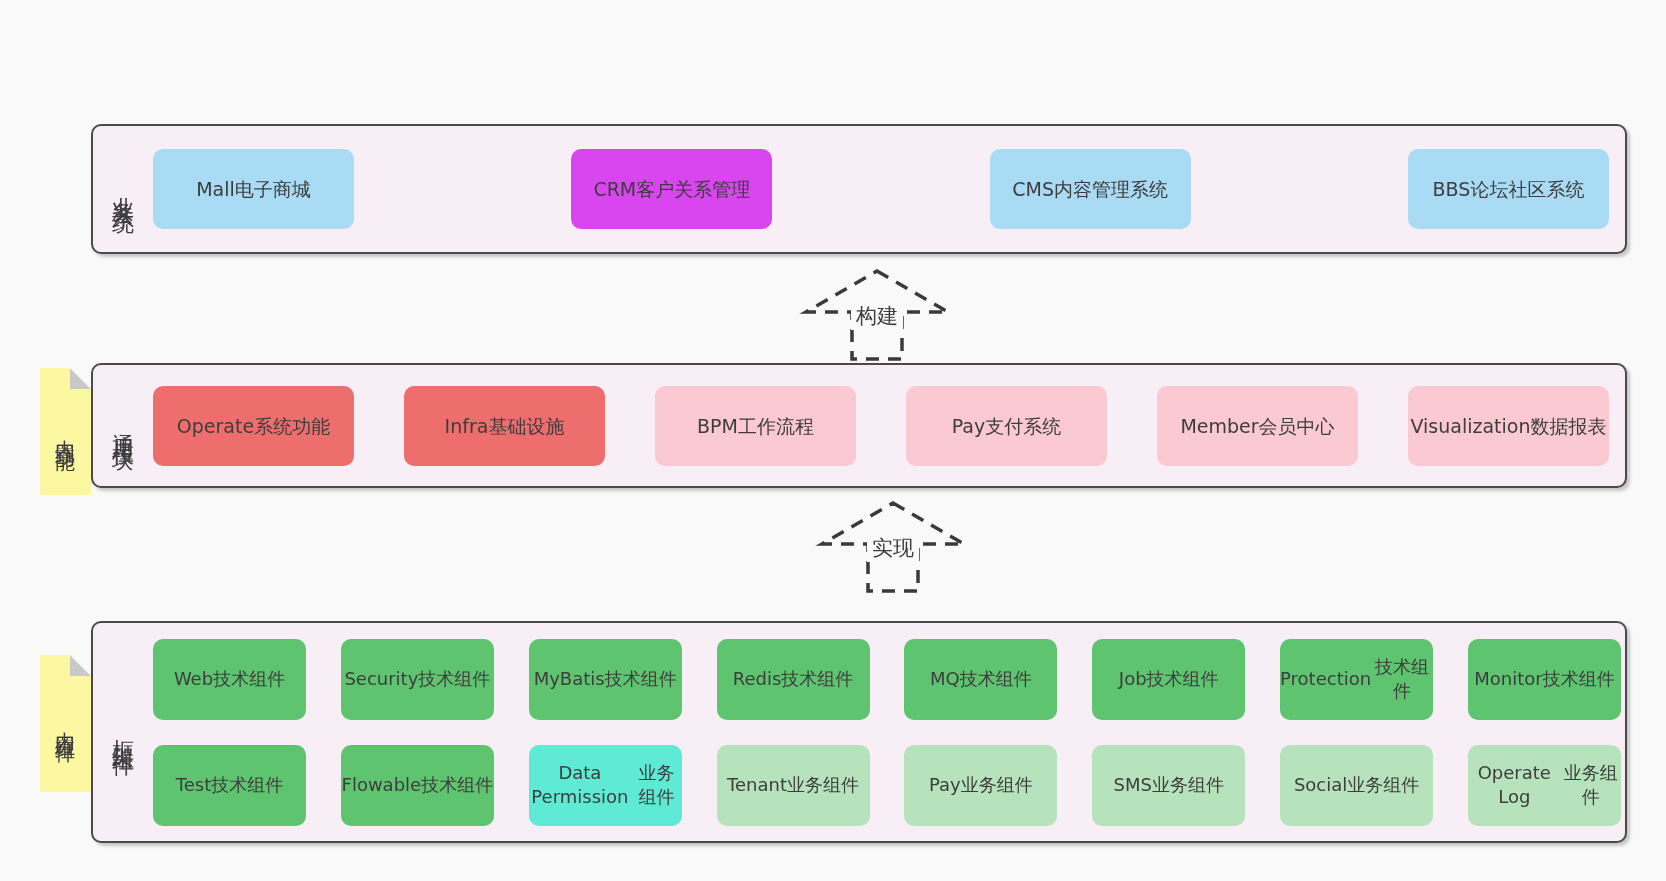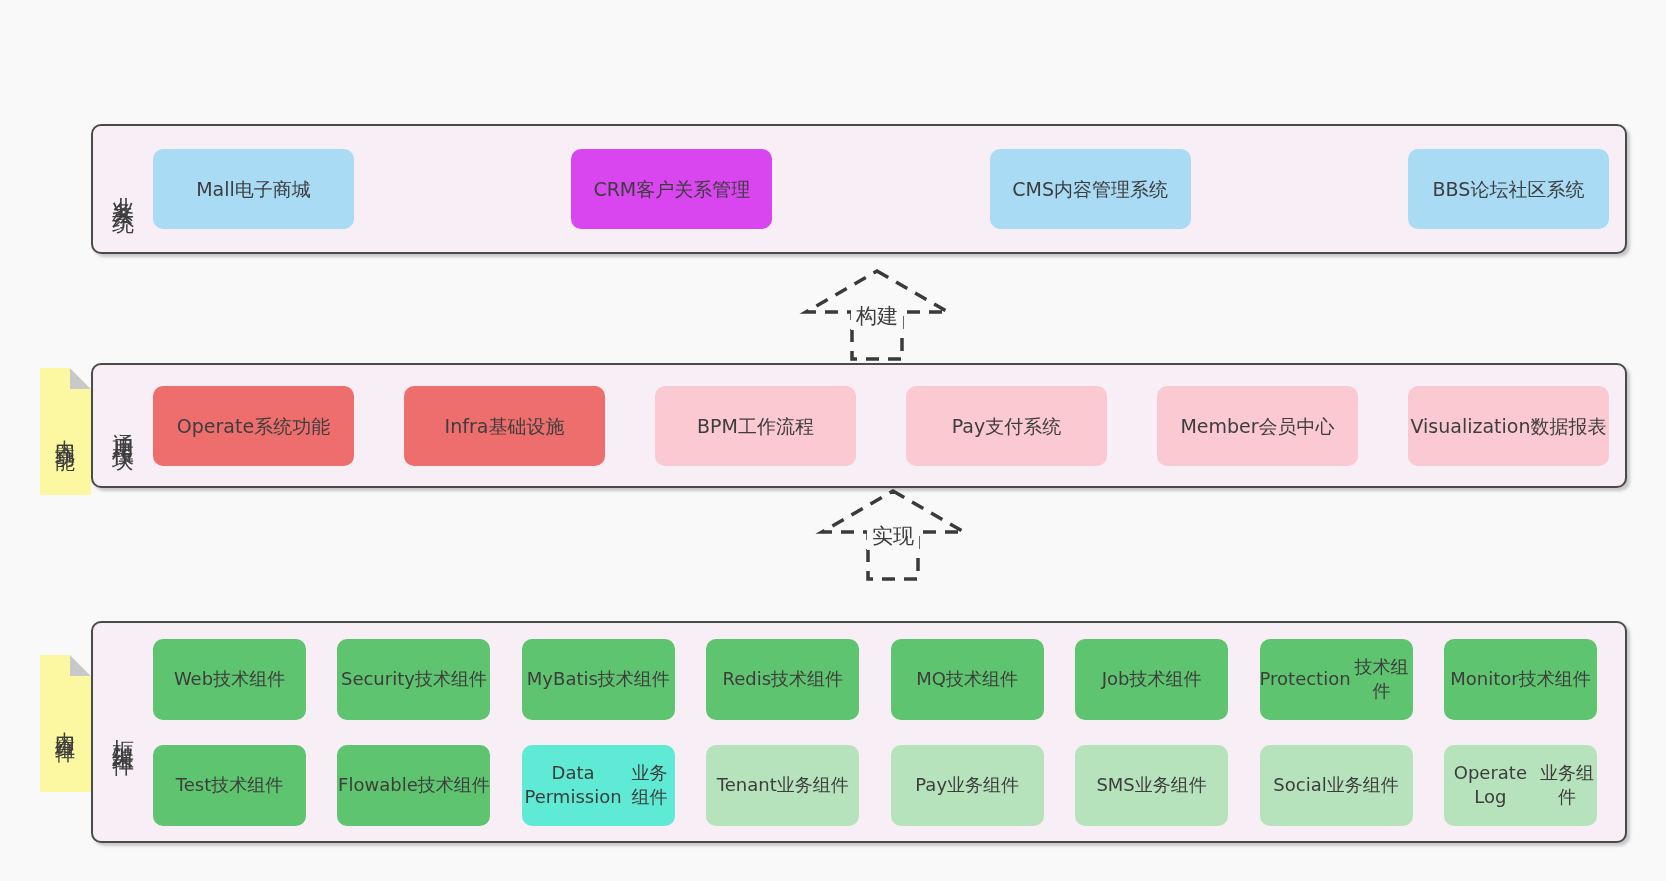"实现" .arrow-impl { top: 488px -> 500px }
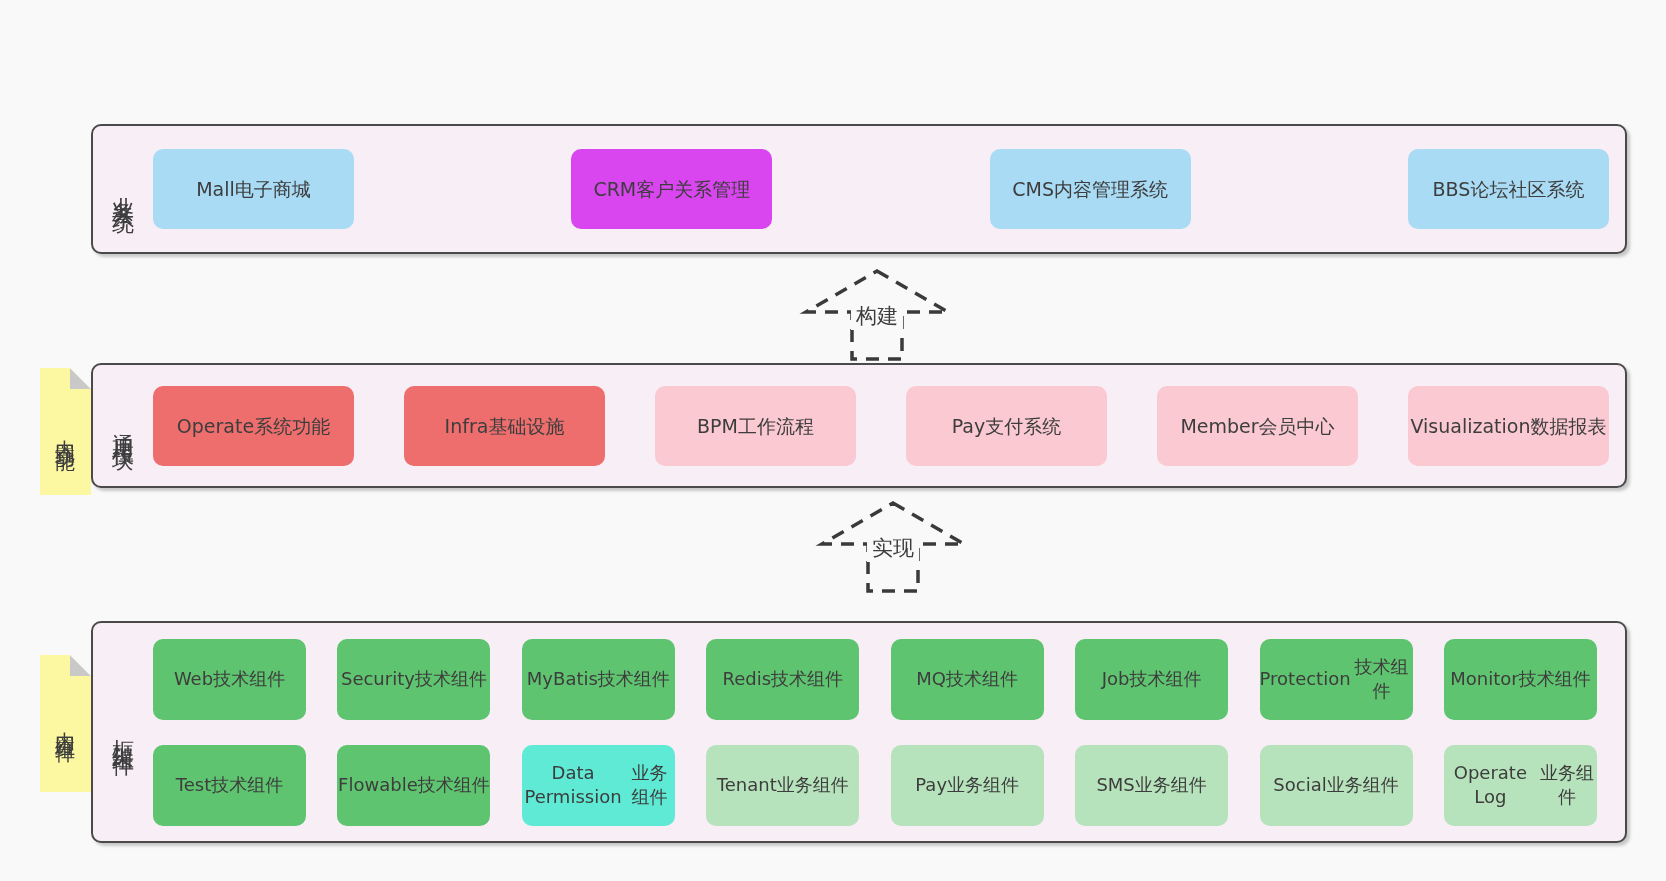"Web" .rows { padding-right: 28px -> 4px }
